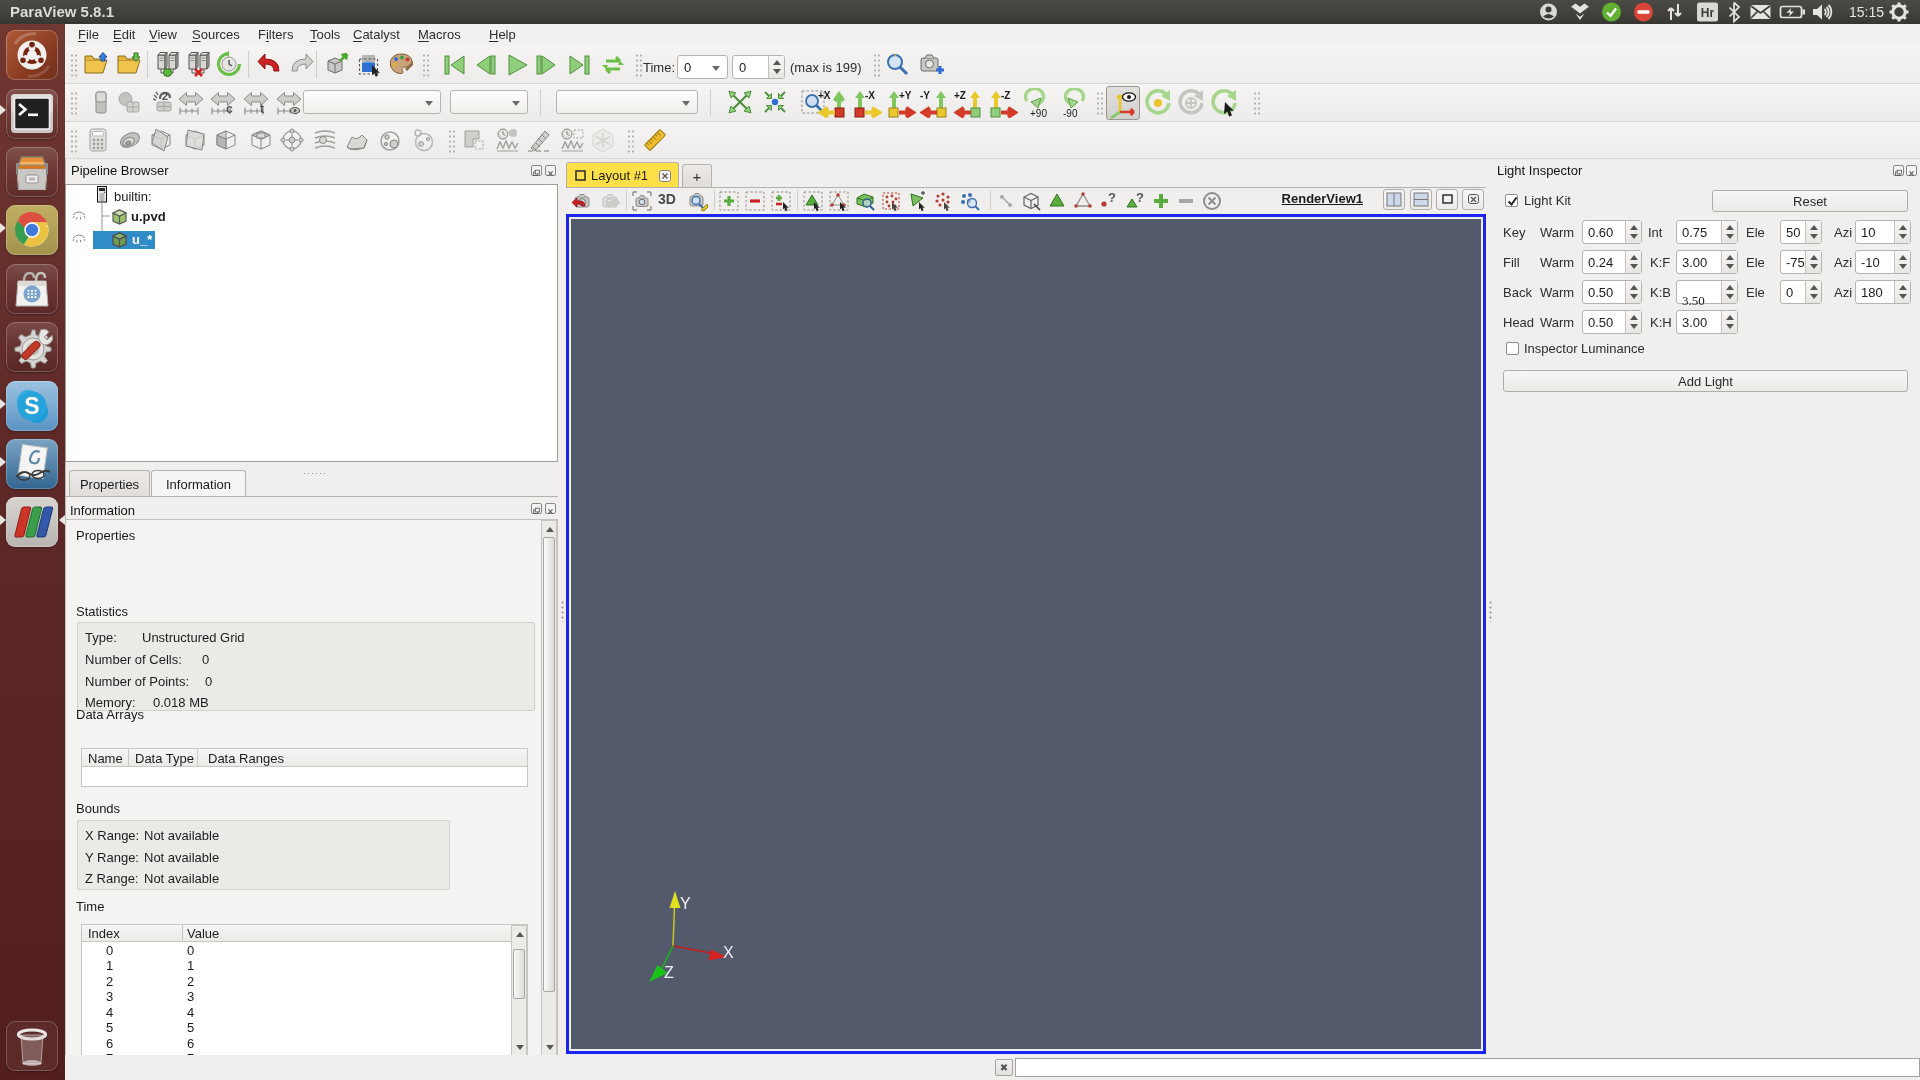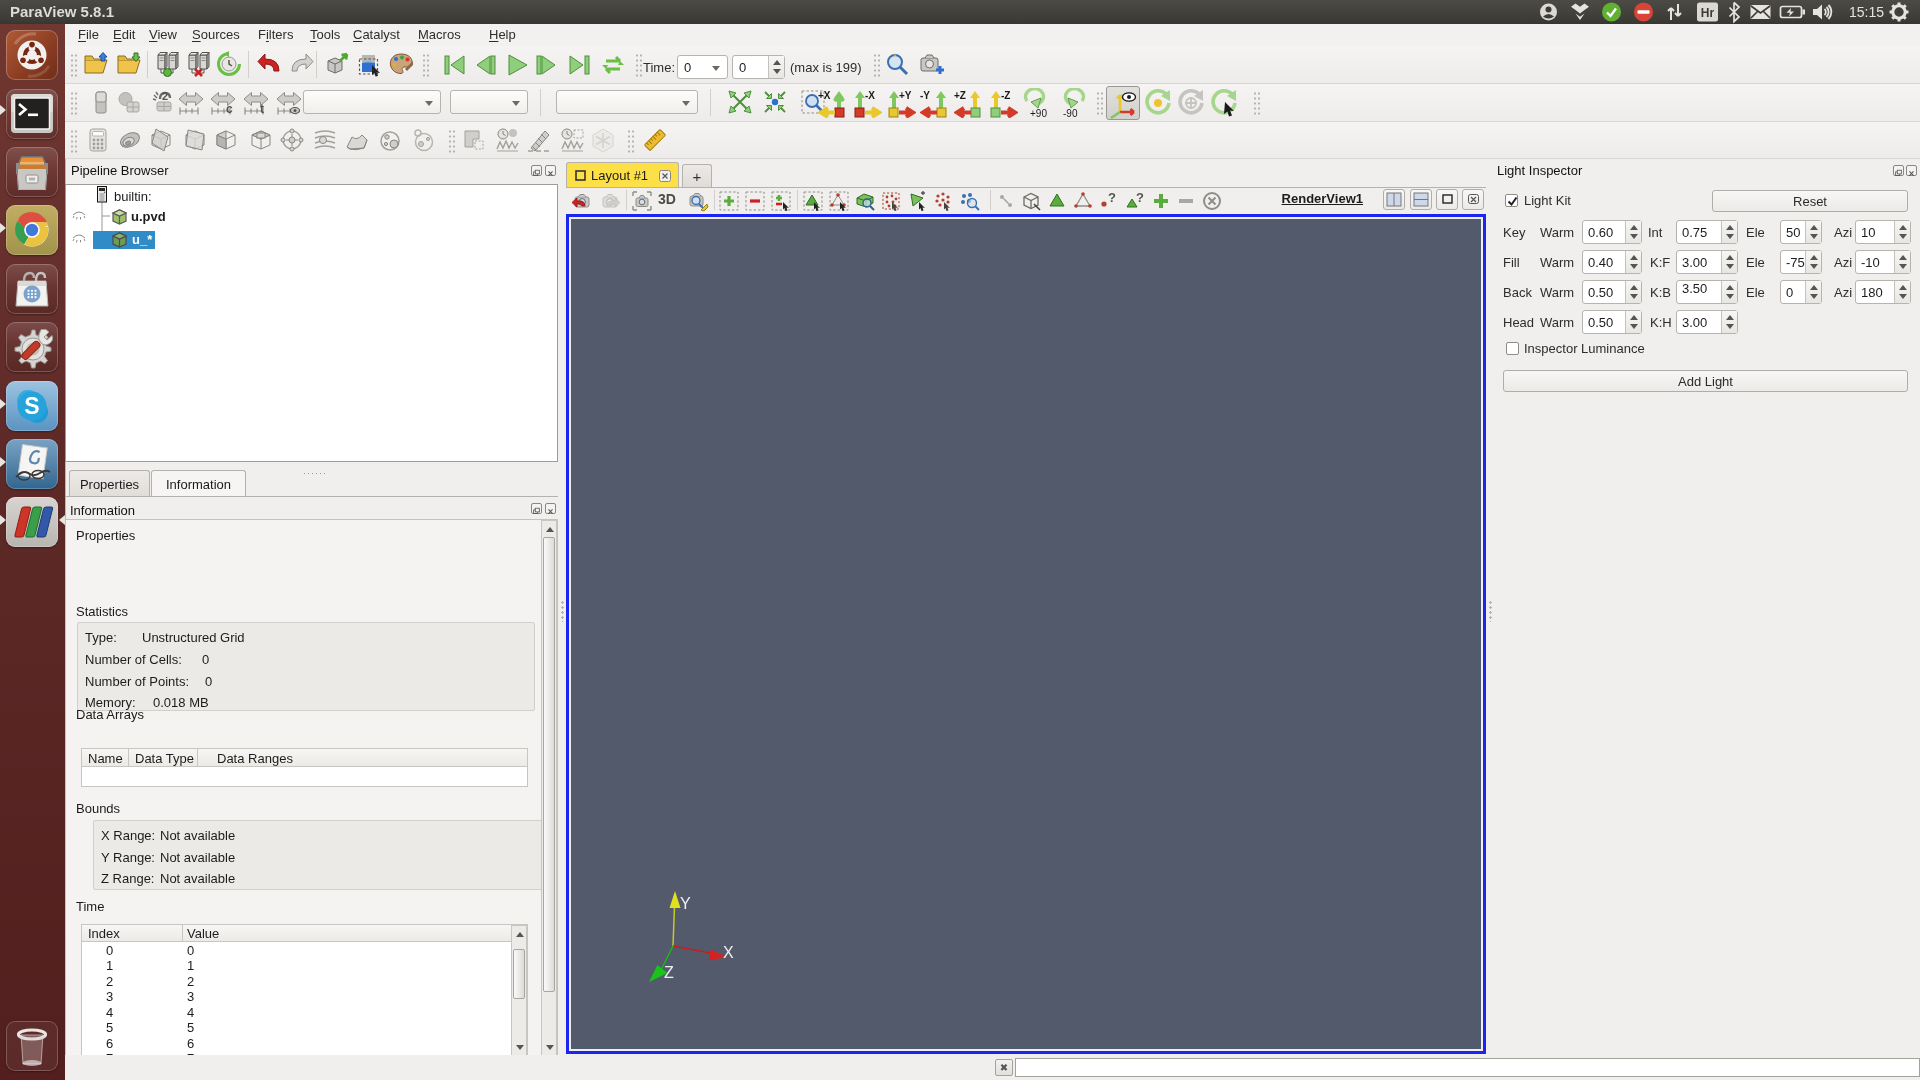"0.40" div { text: 0.40 -> 0.24 }
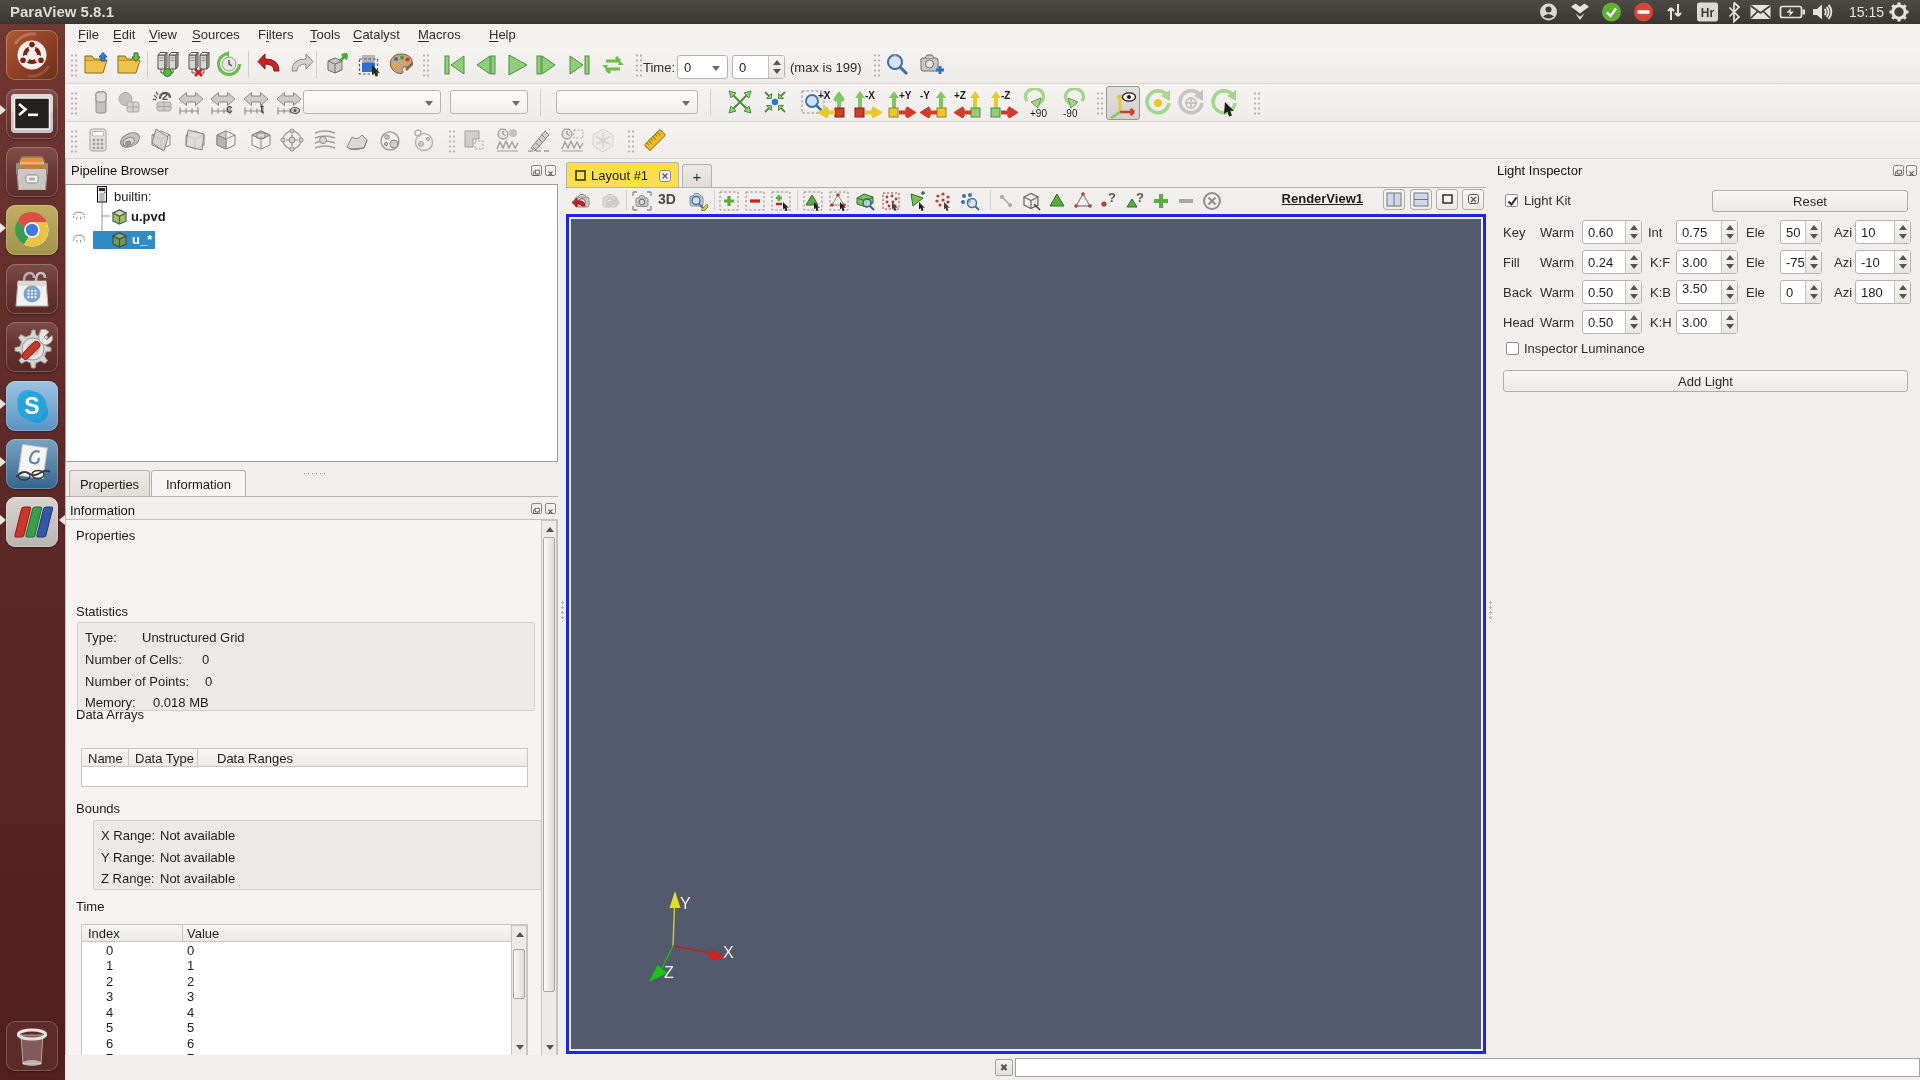"3.50" div { font-family: none -> Liberation Serif, serif; top: 0 -> 12px }
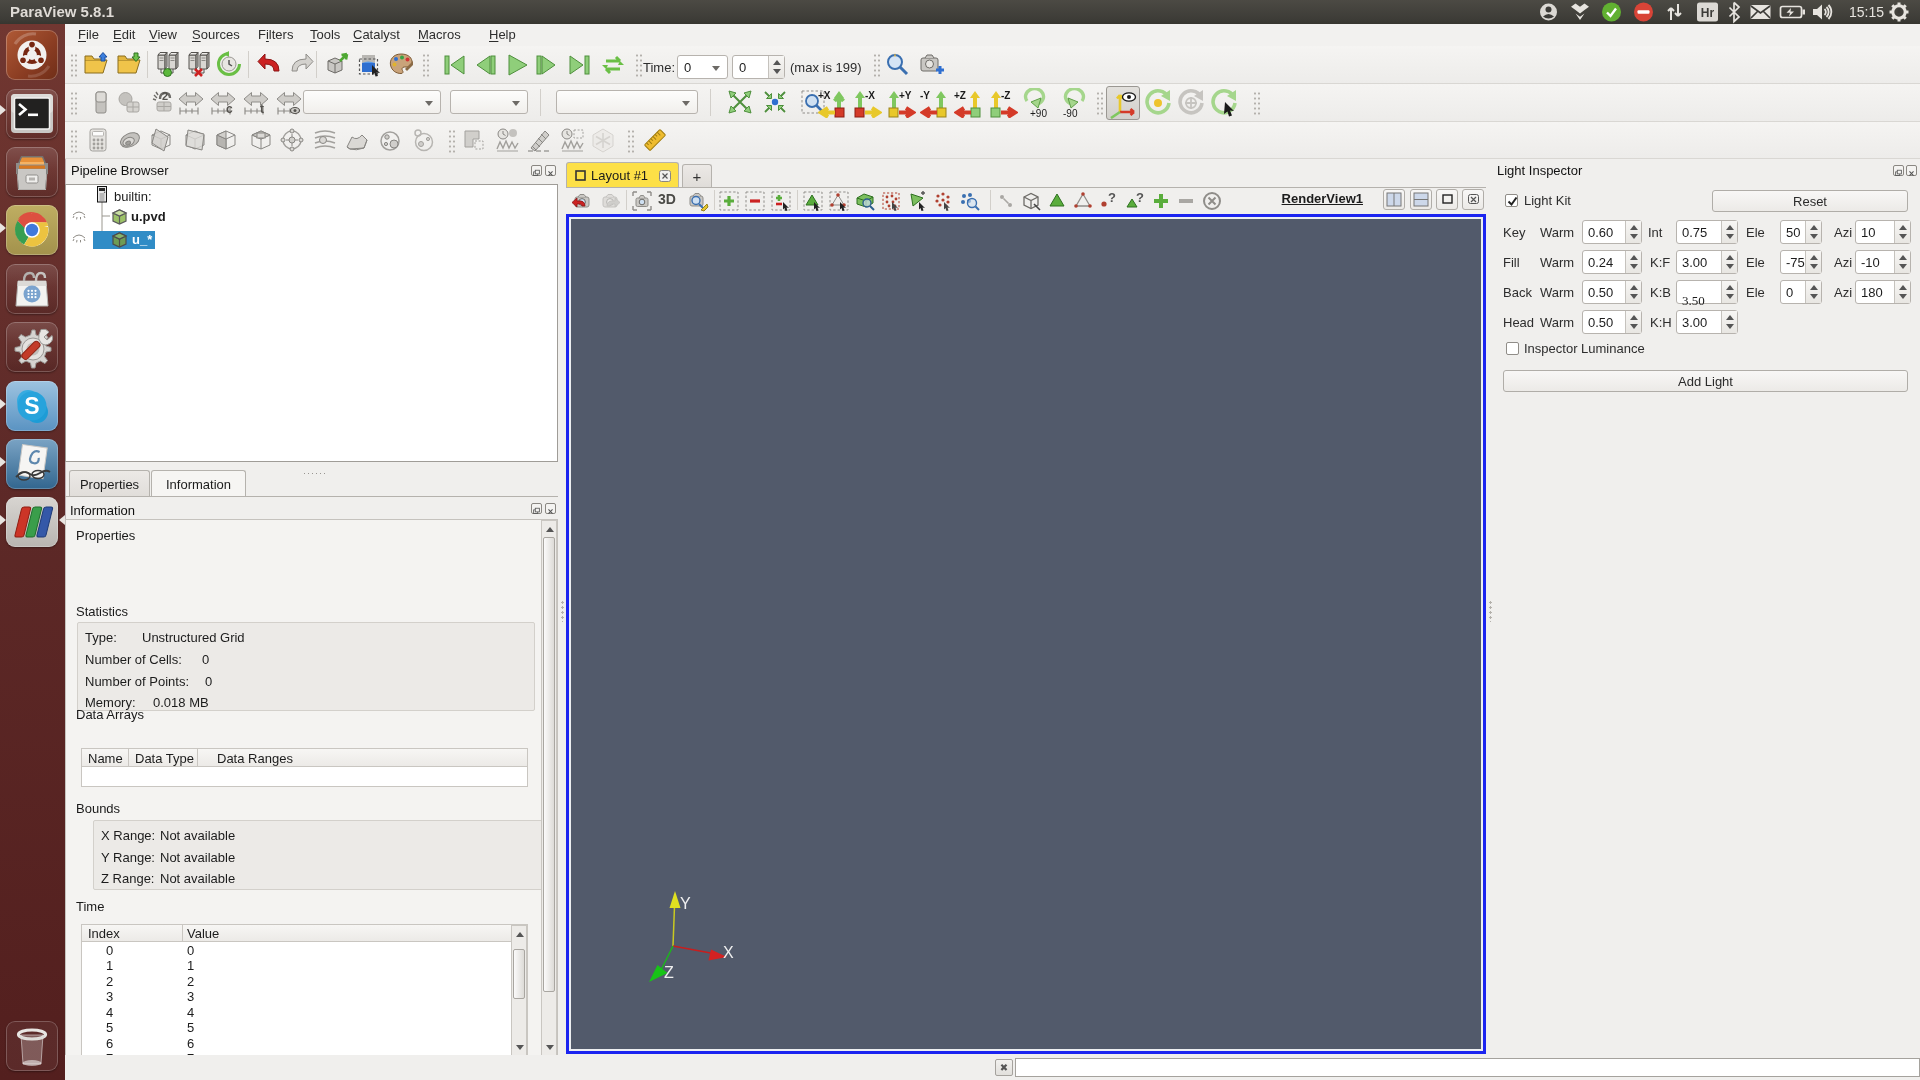"Data Ranges" div { left: 135px -> 126px }
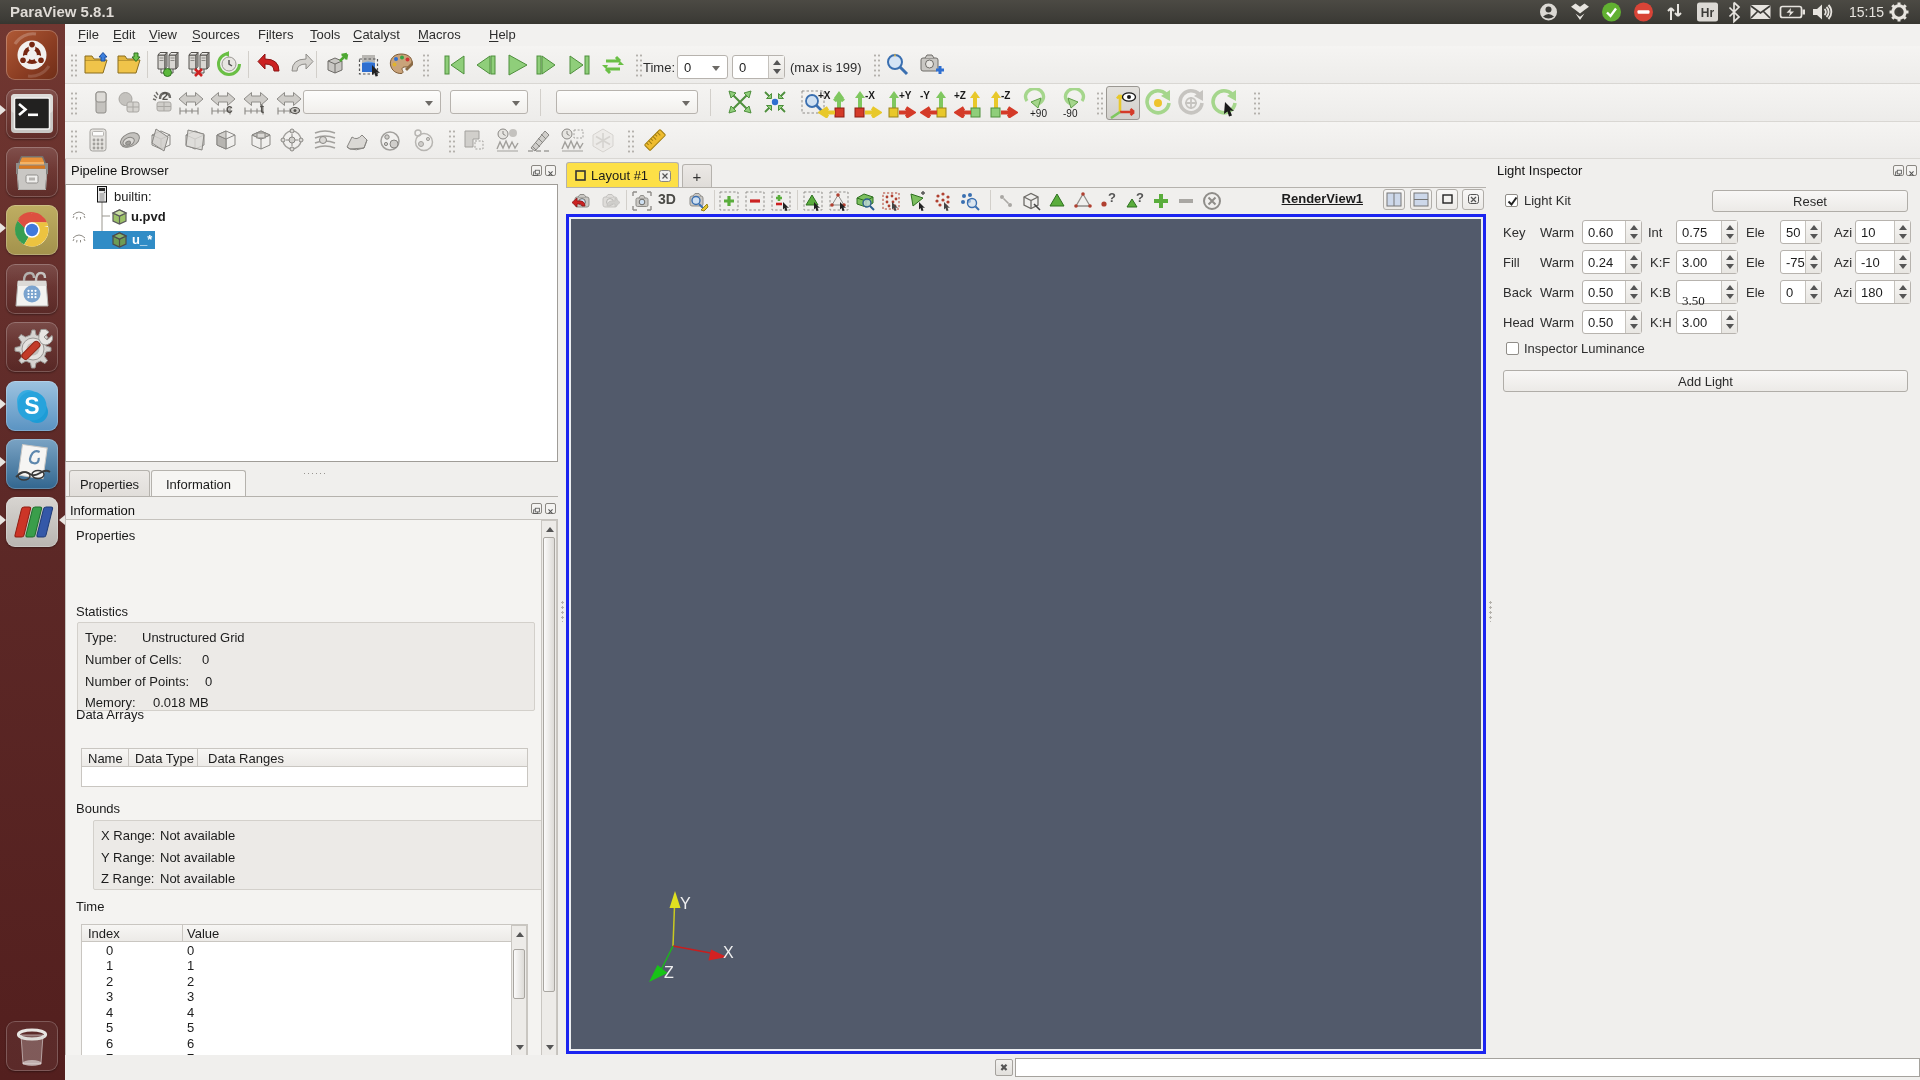"X Range:" div.groupbox { left: 27px -> 11px; width: 458px -> 373px }
